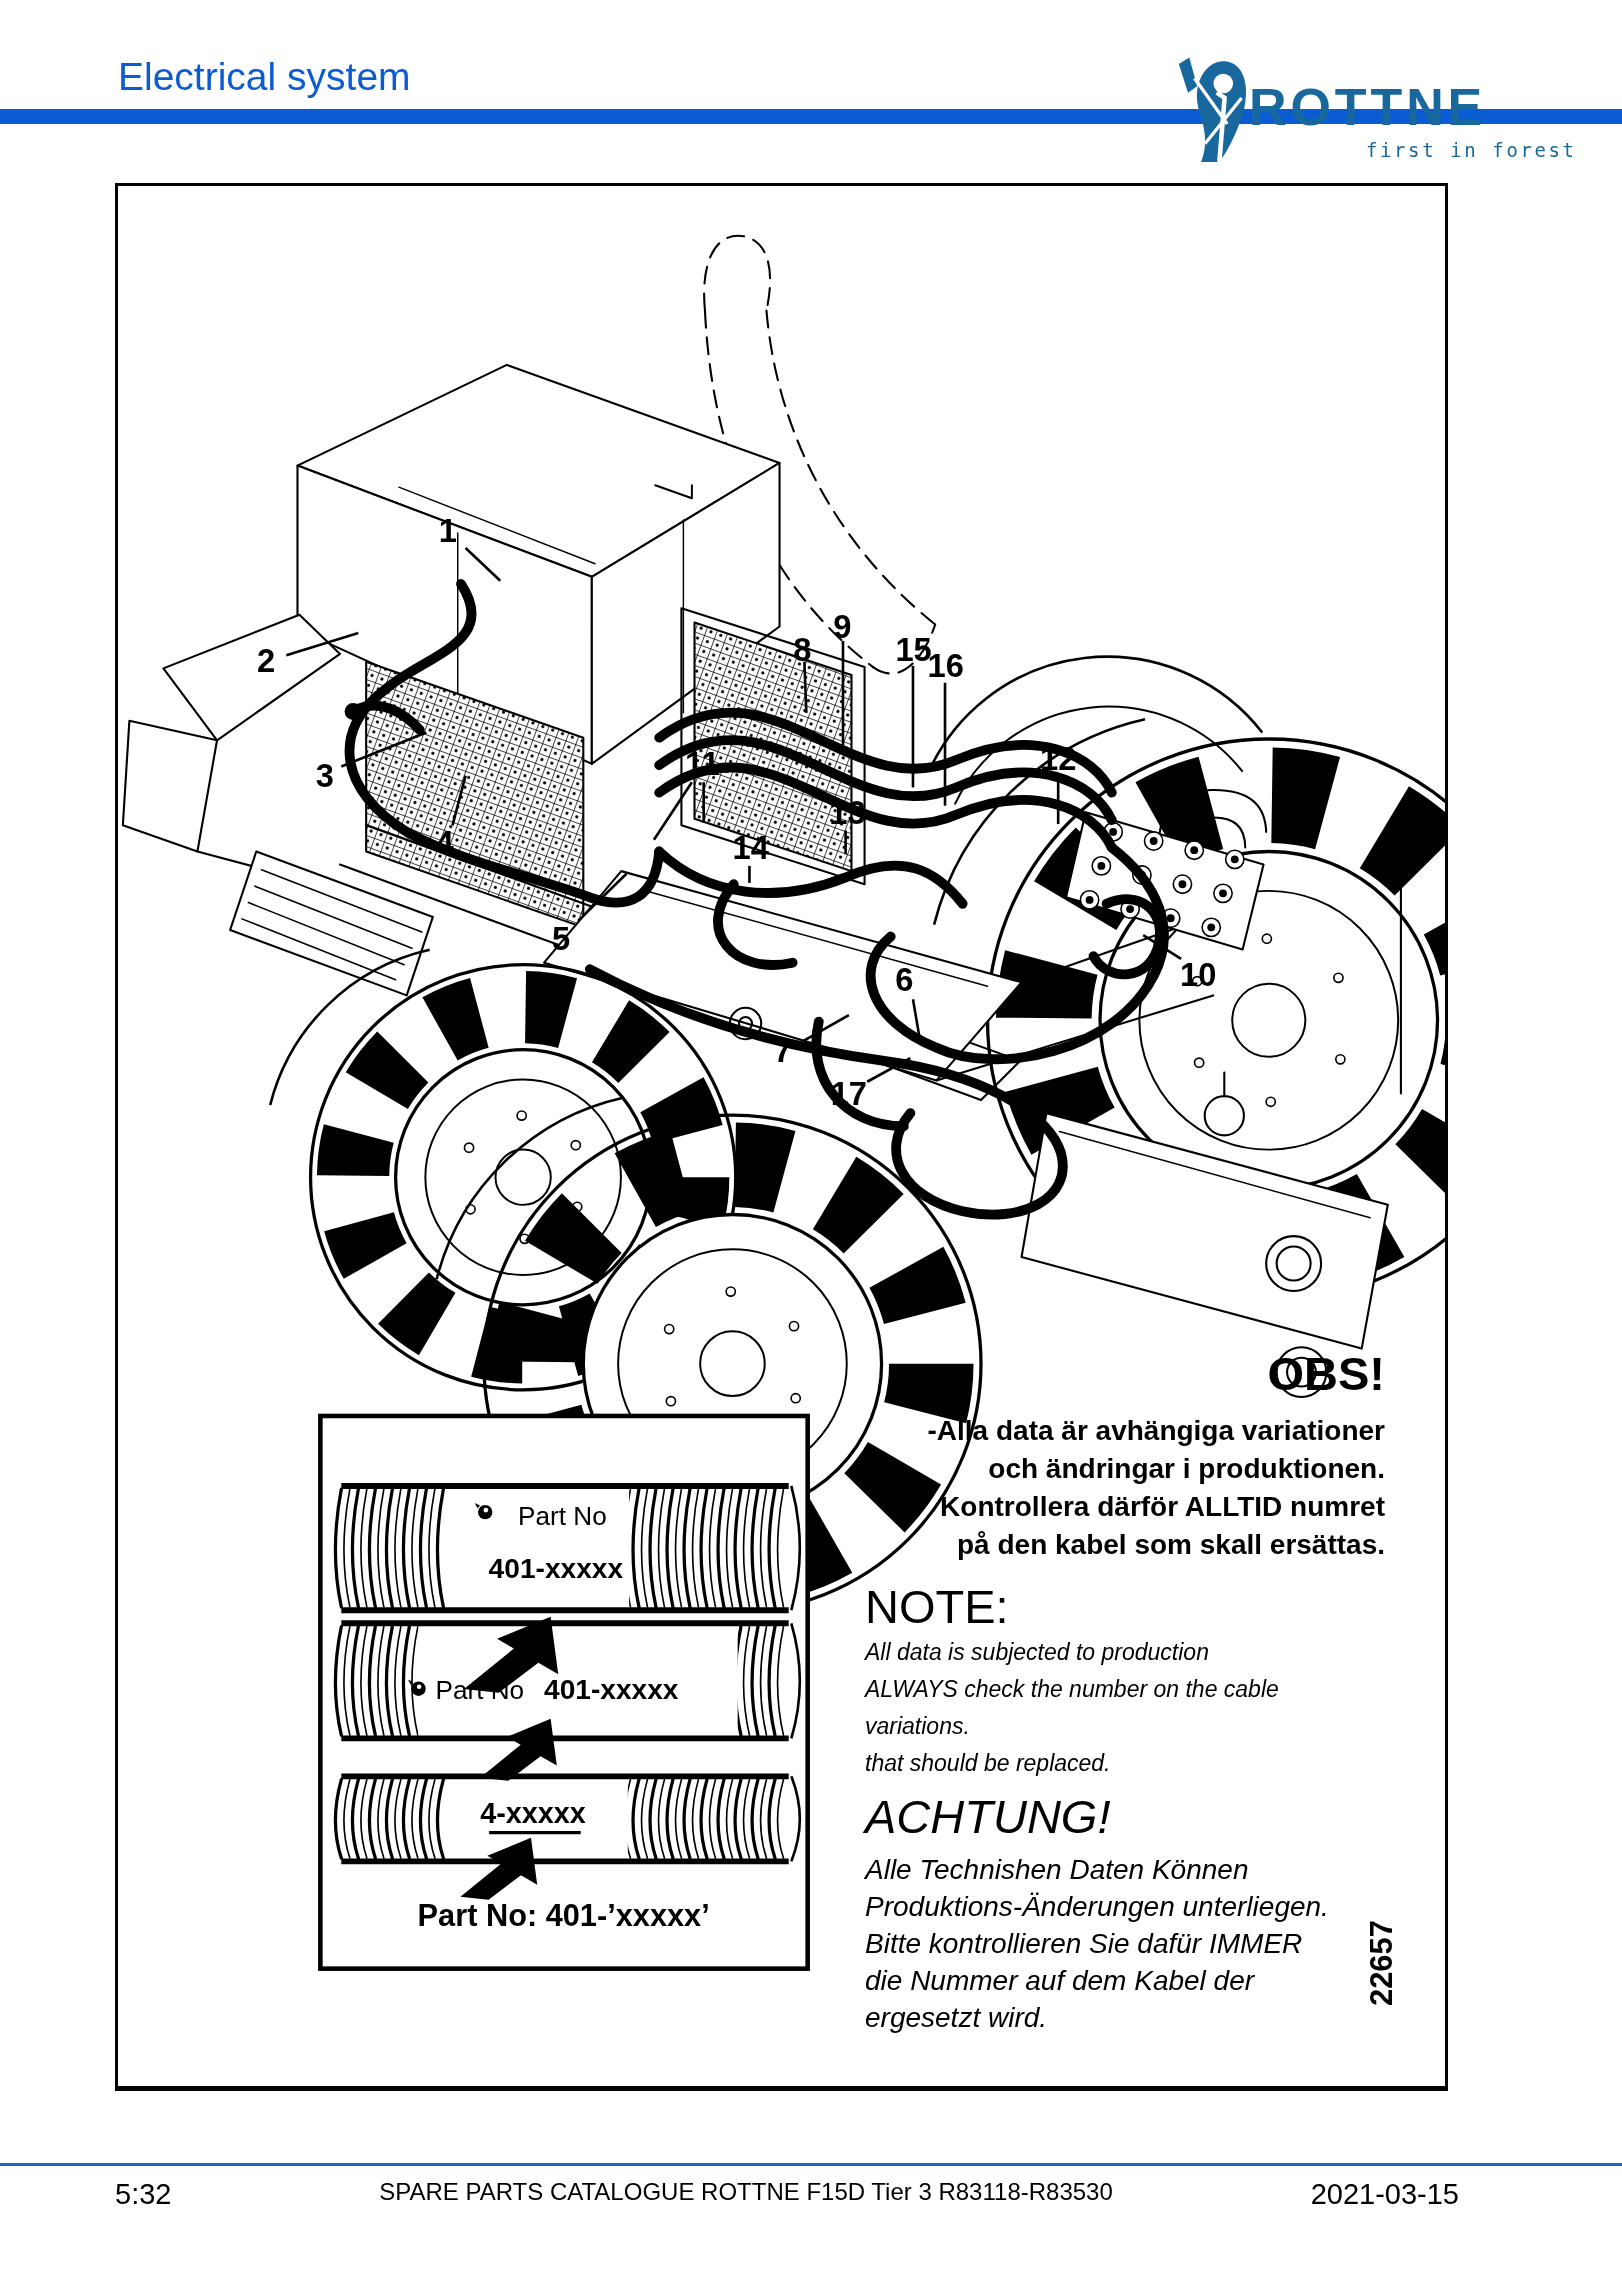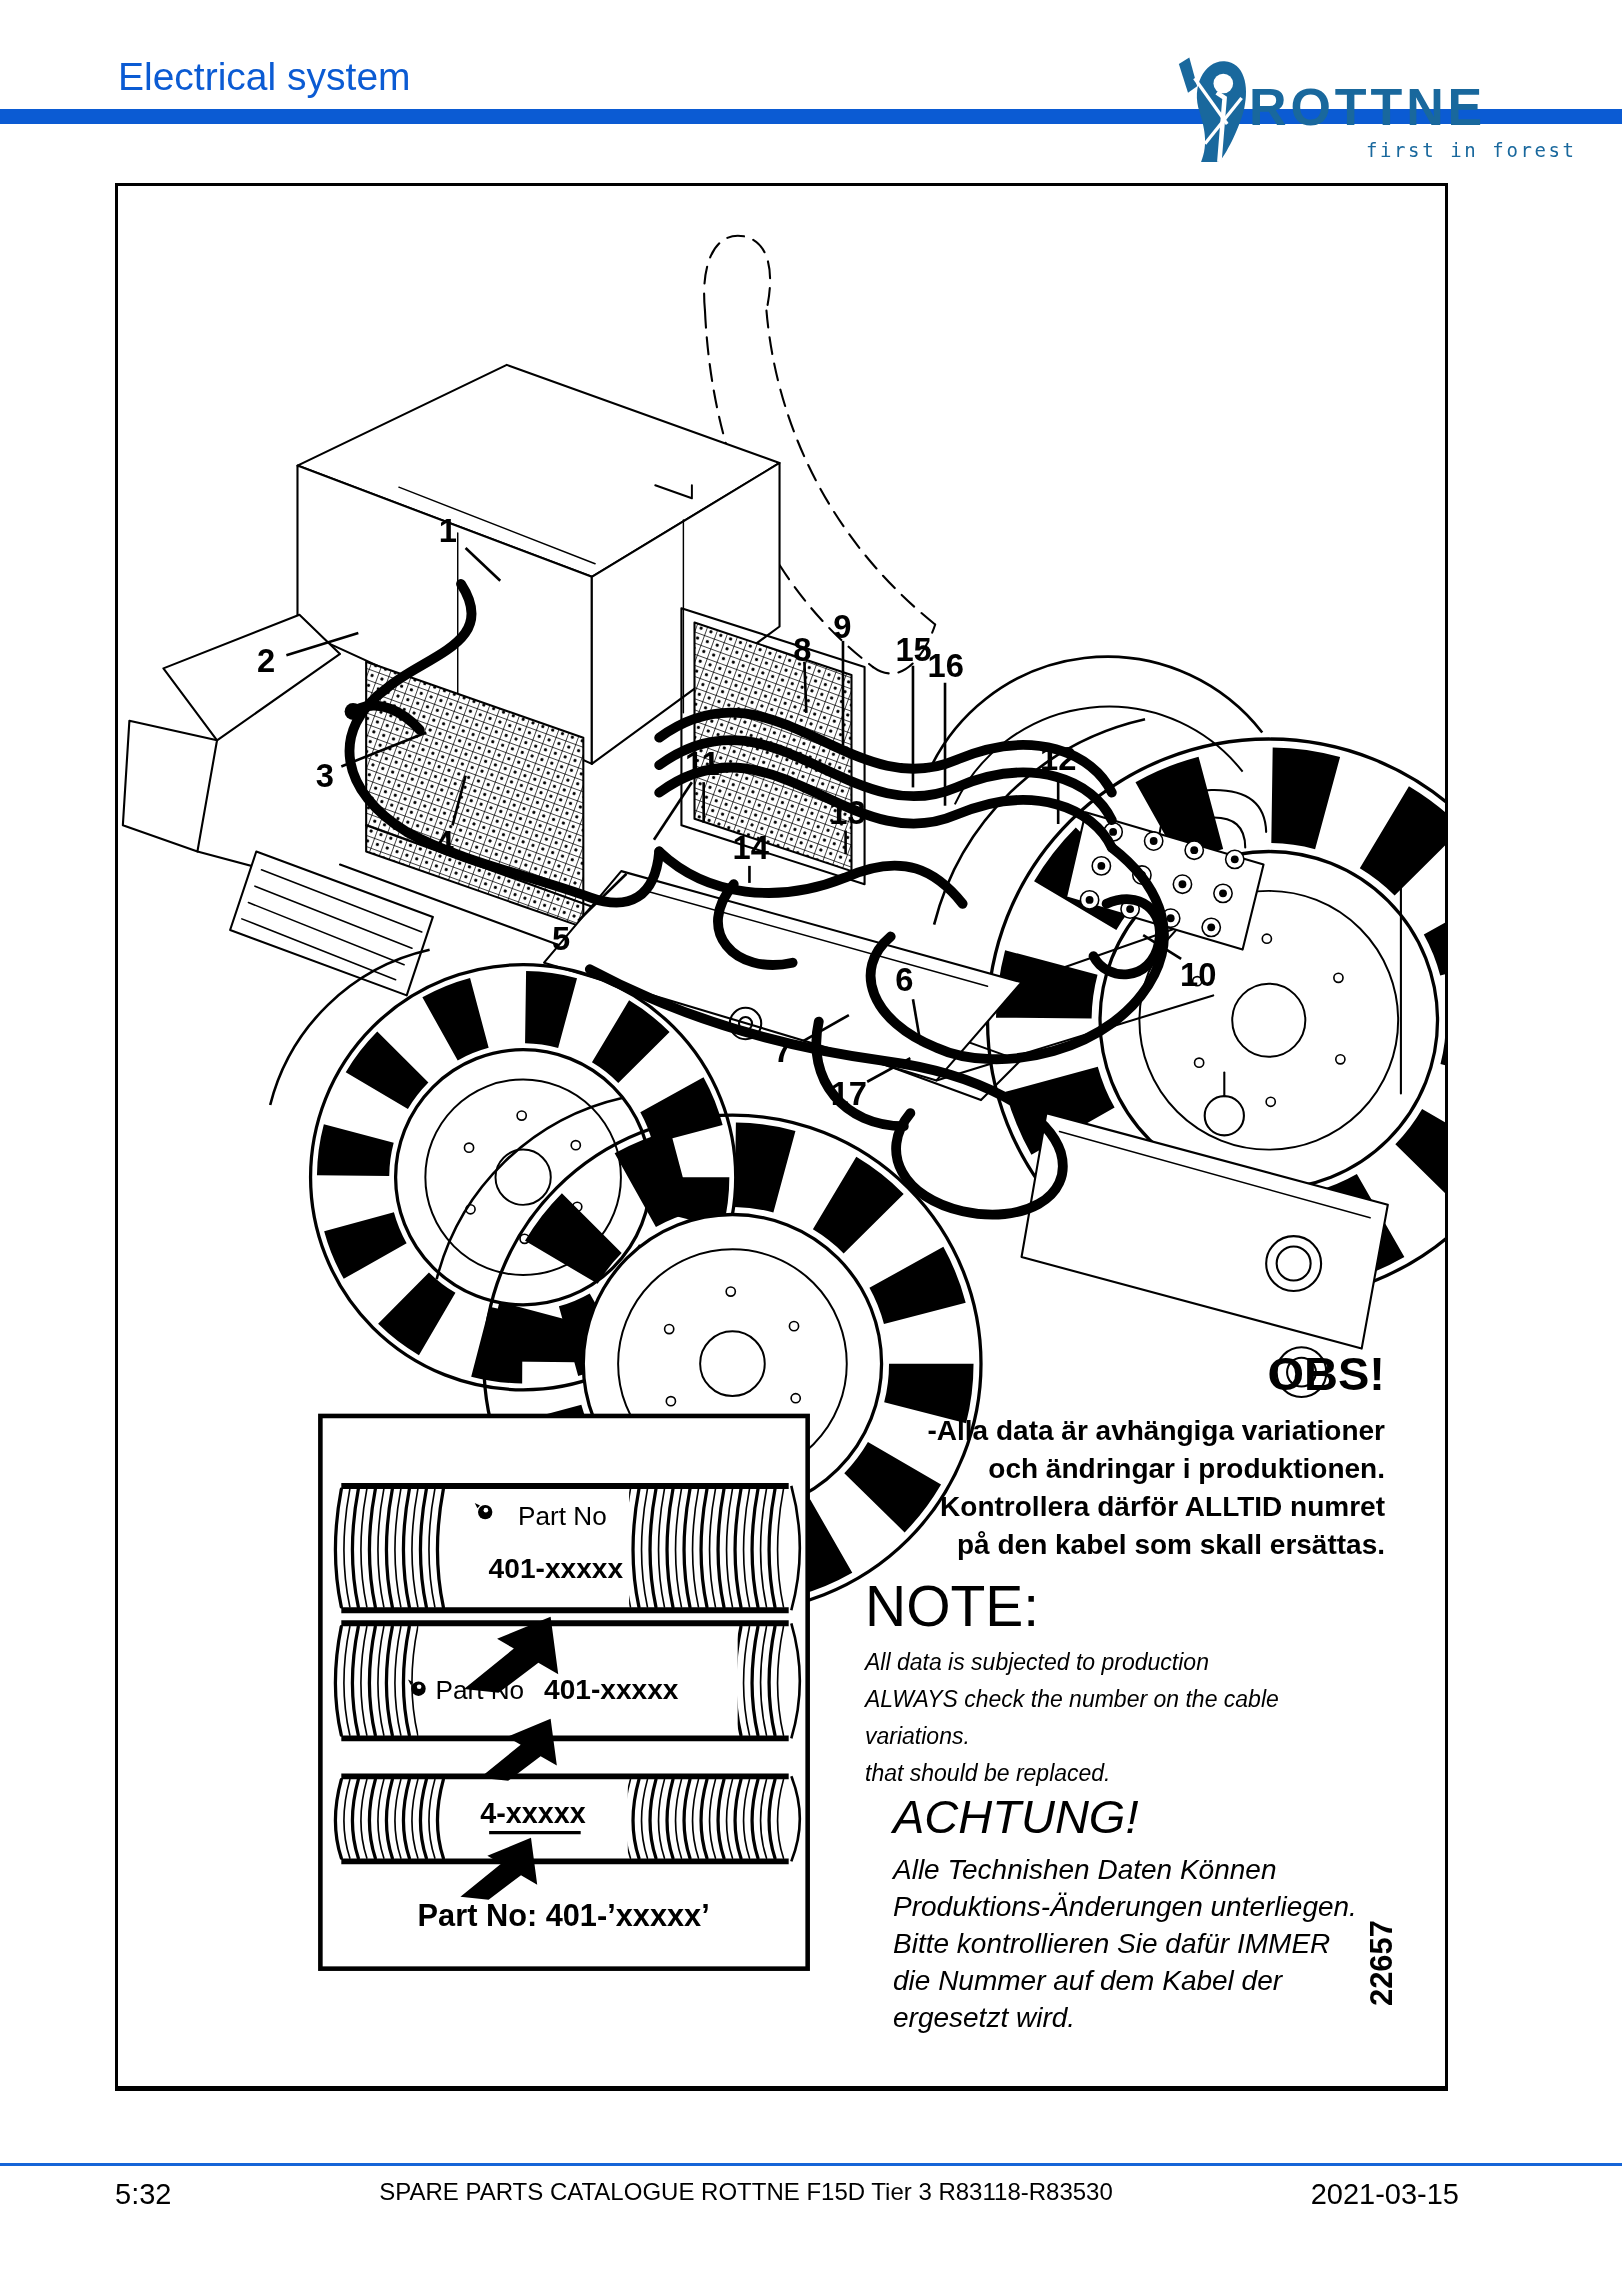"NOTE:" #note-heading { font-size: 57px -> 47px; margin-bottom: 19px -> 9px }
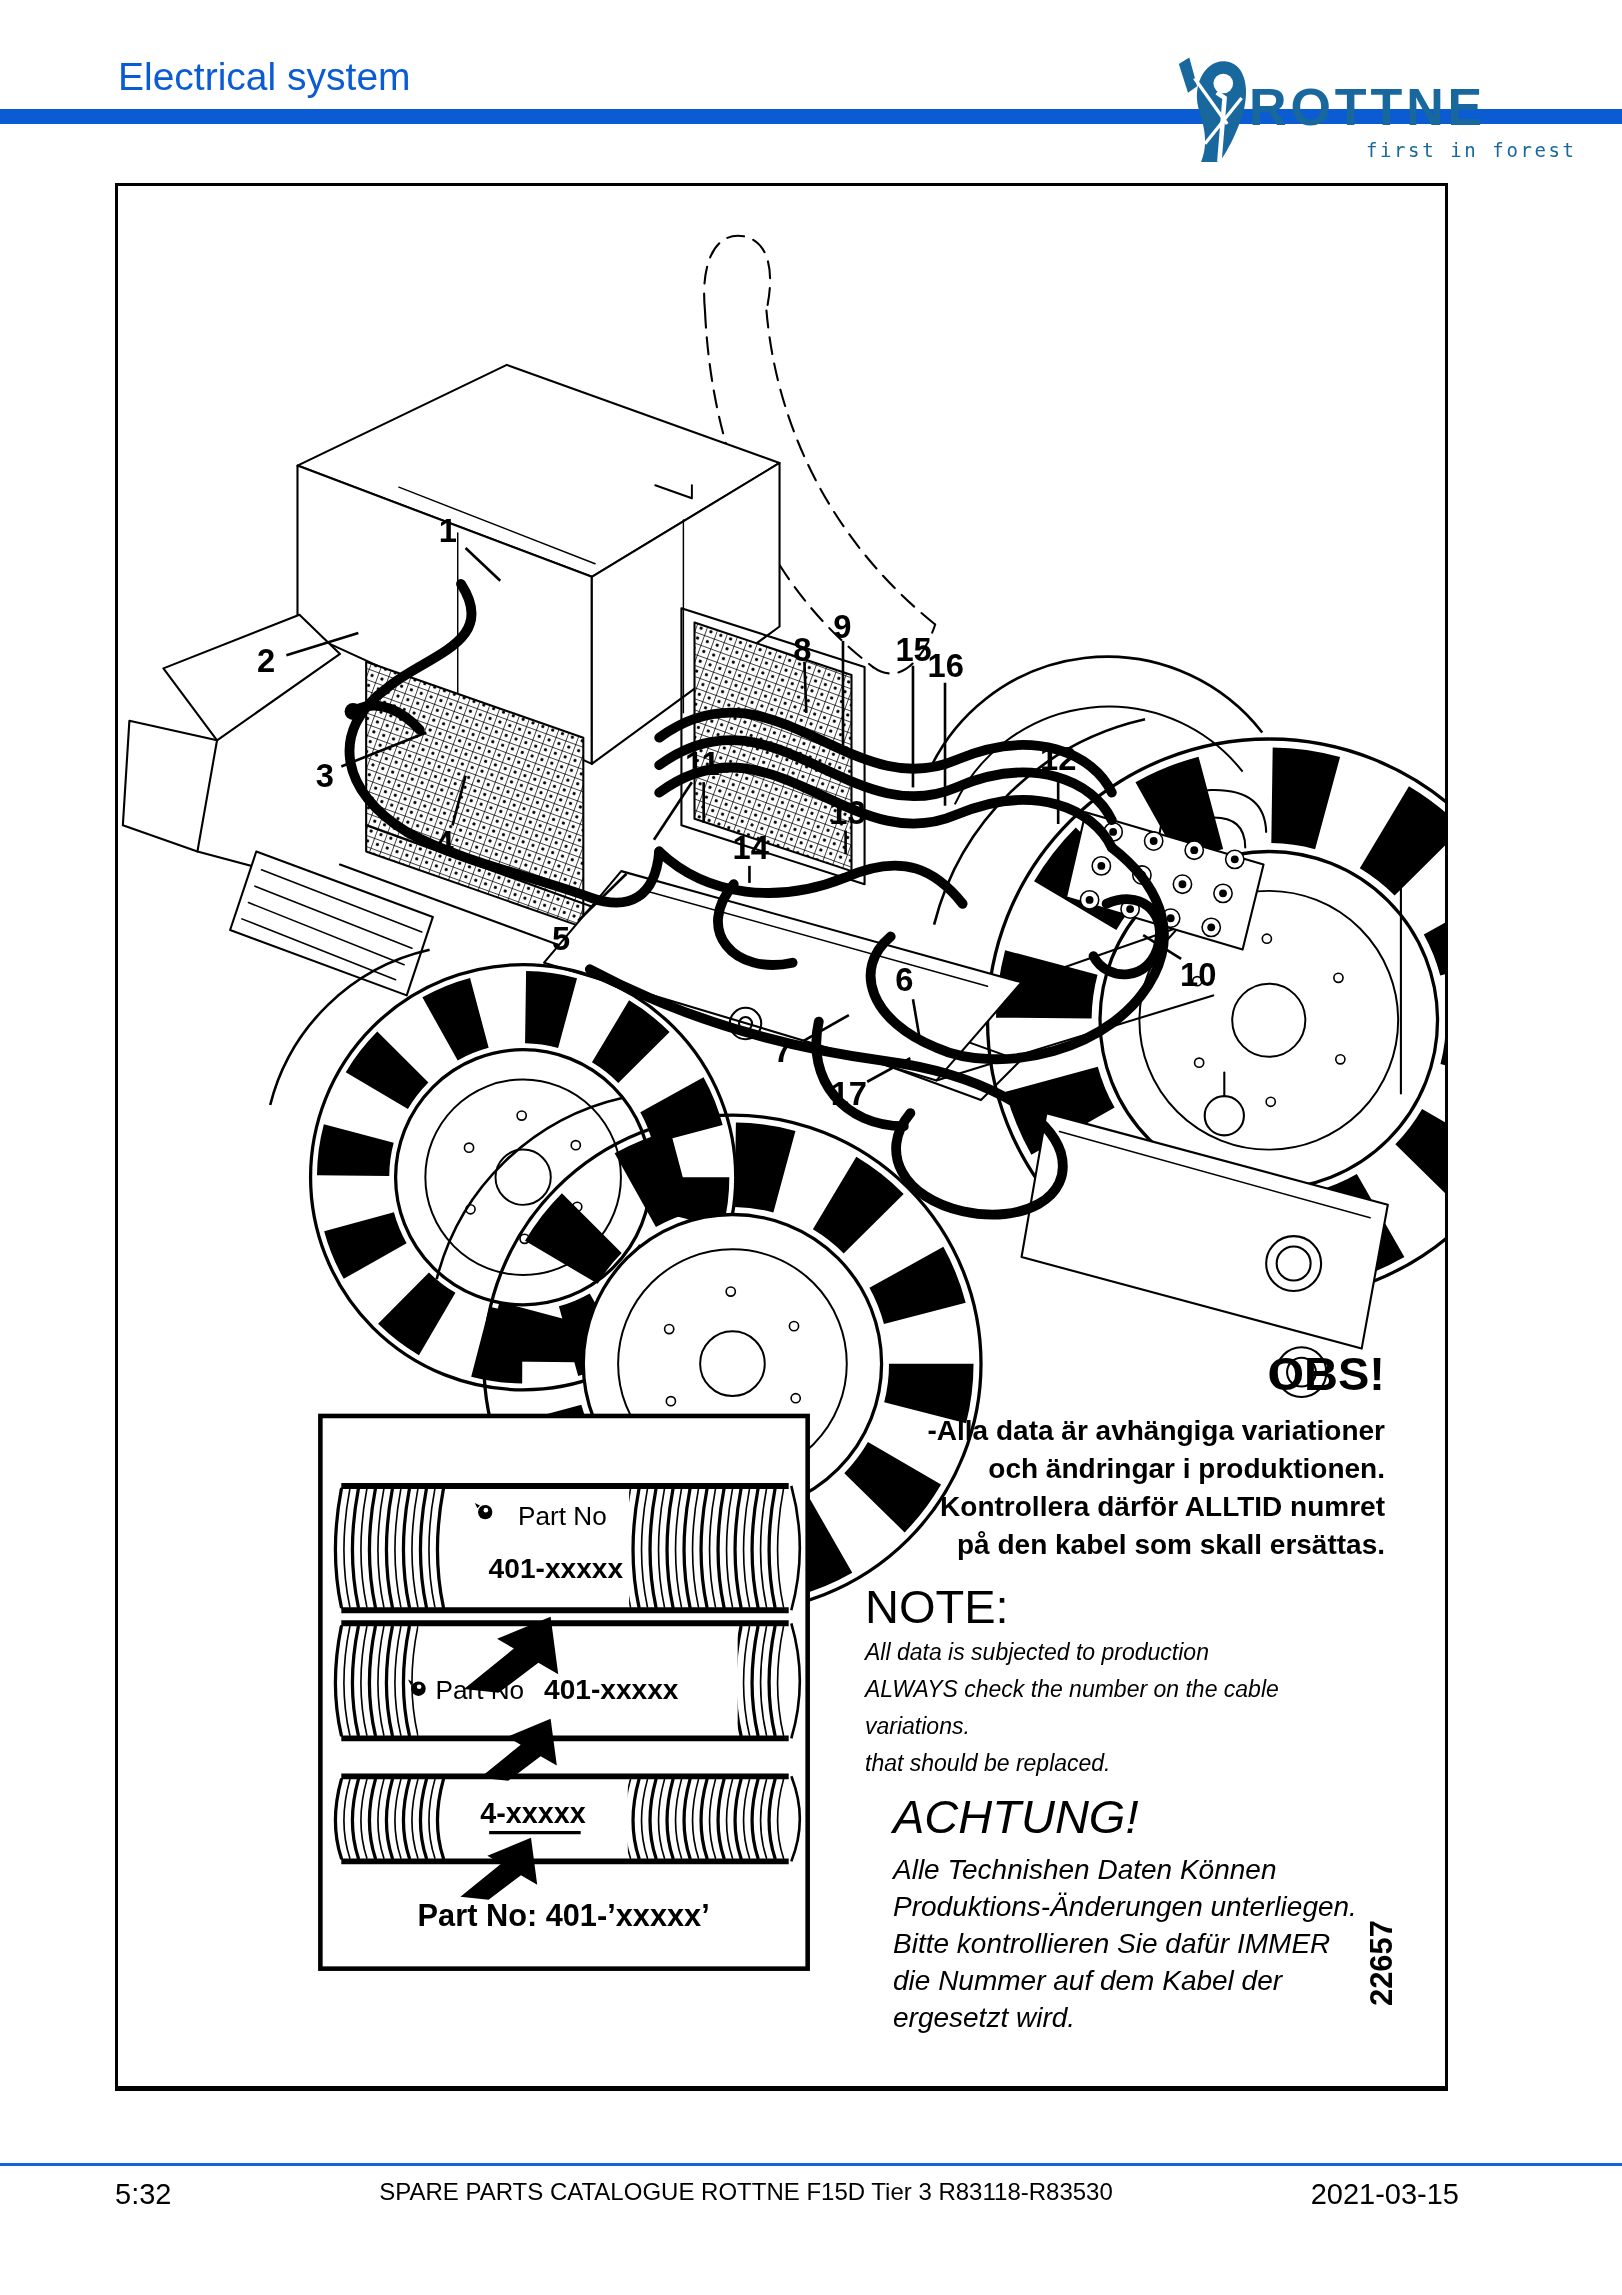"ACHTUNG!" #achtung-block { margin-left: 28px -> none }
